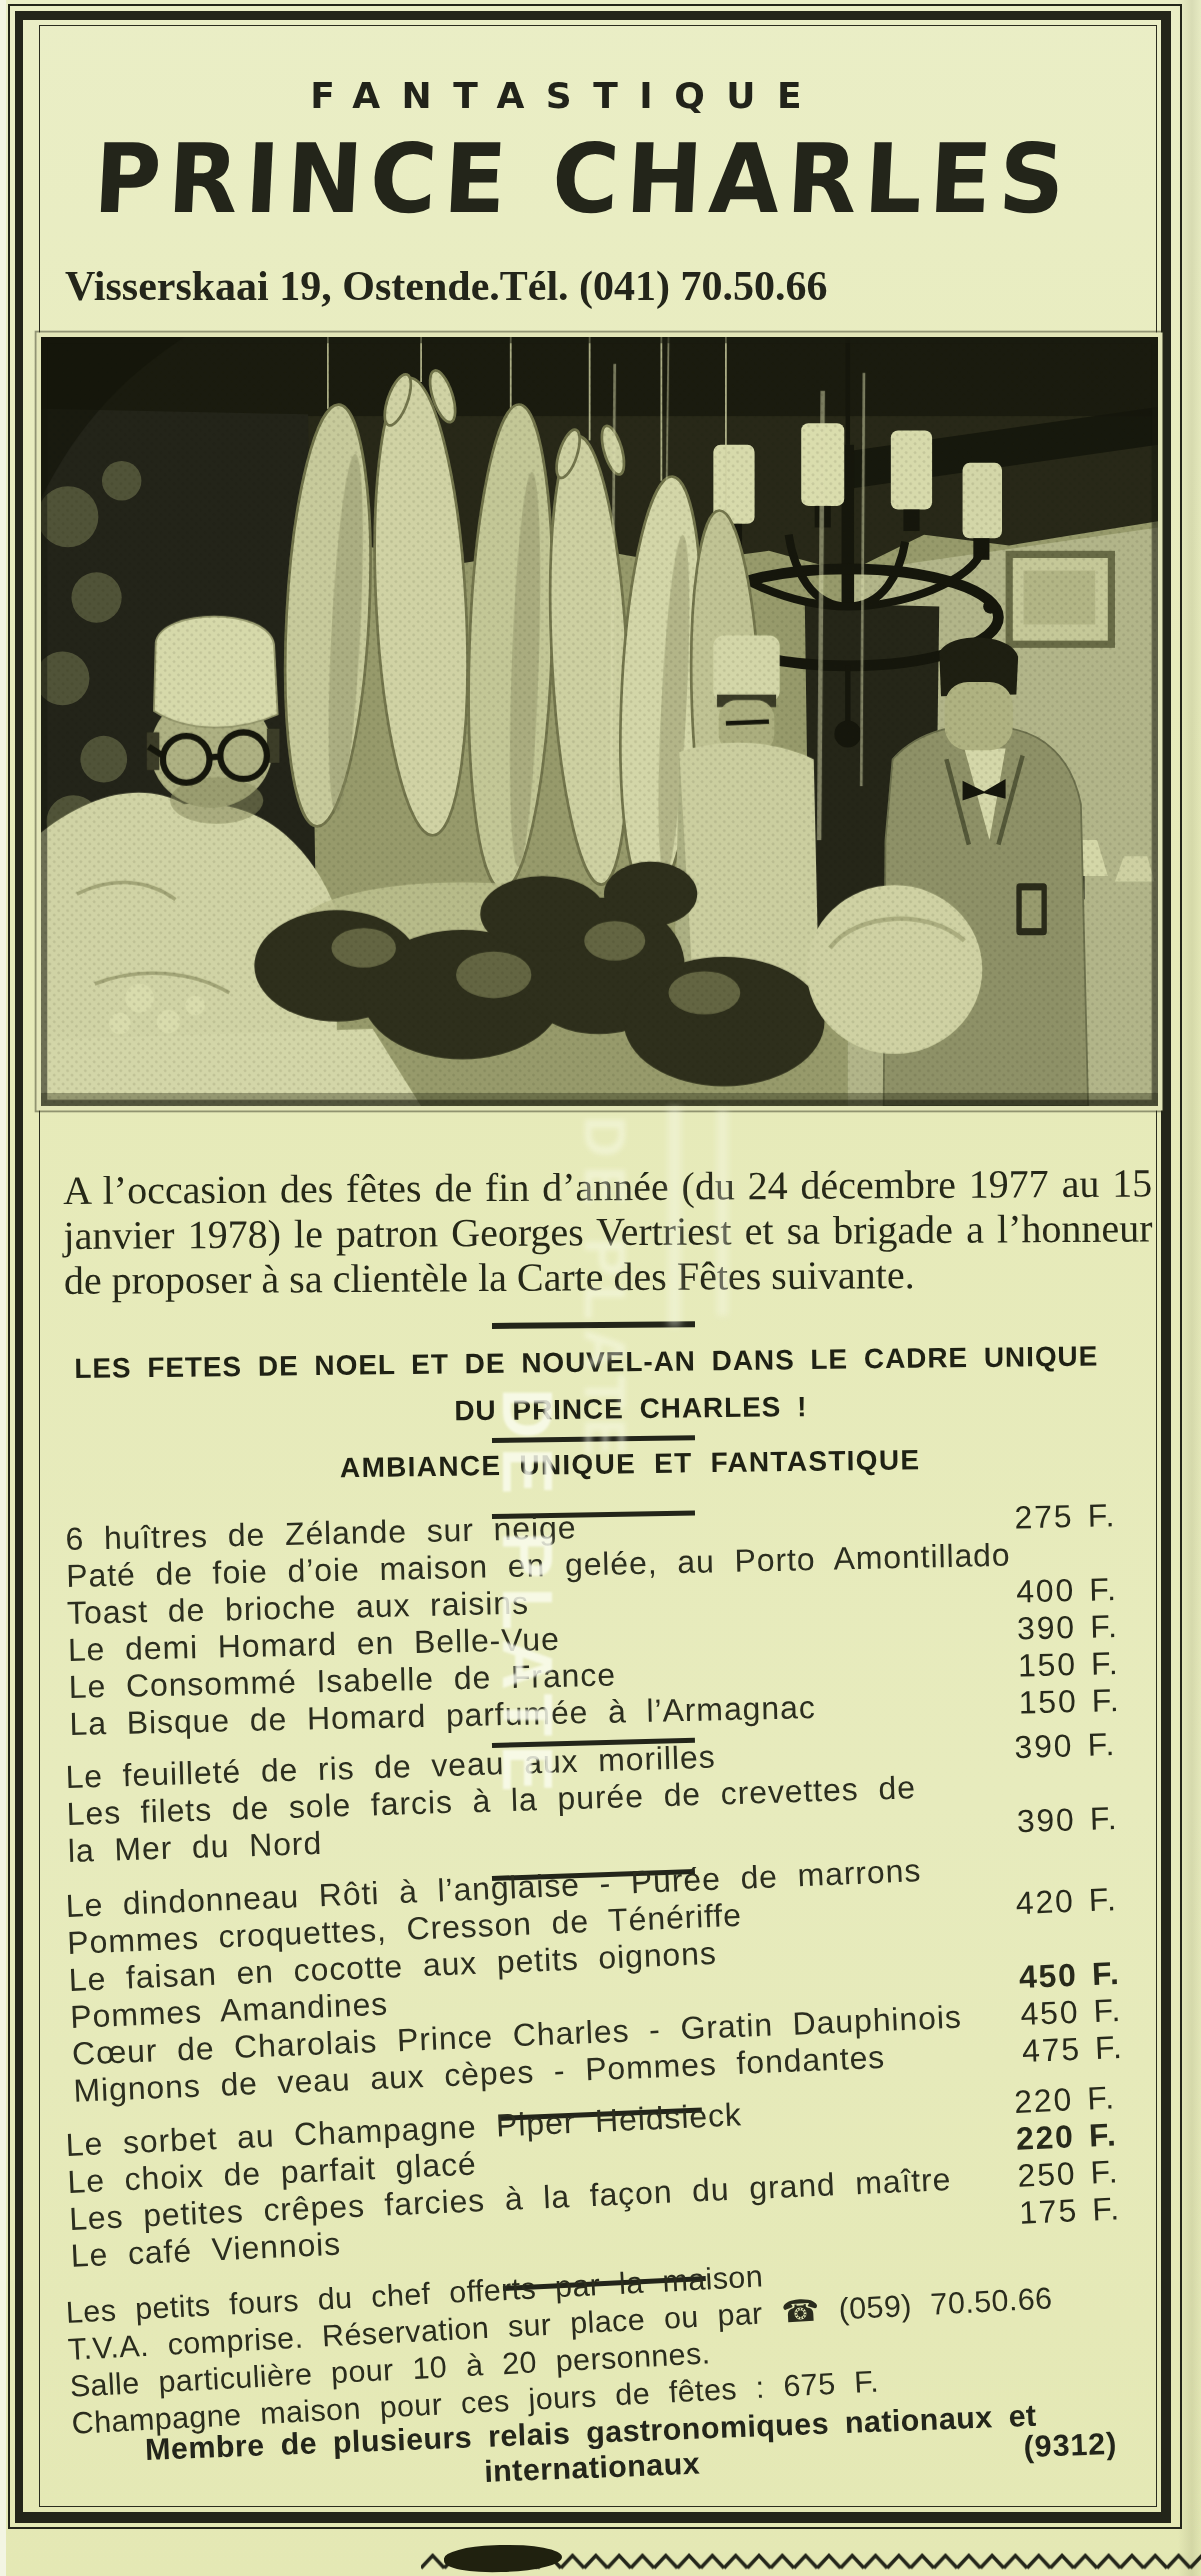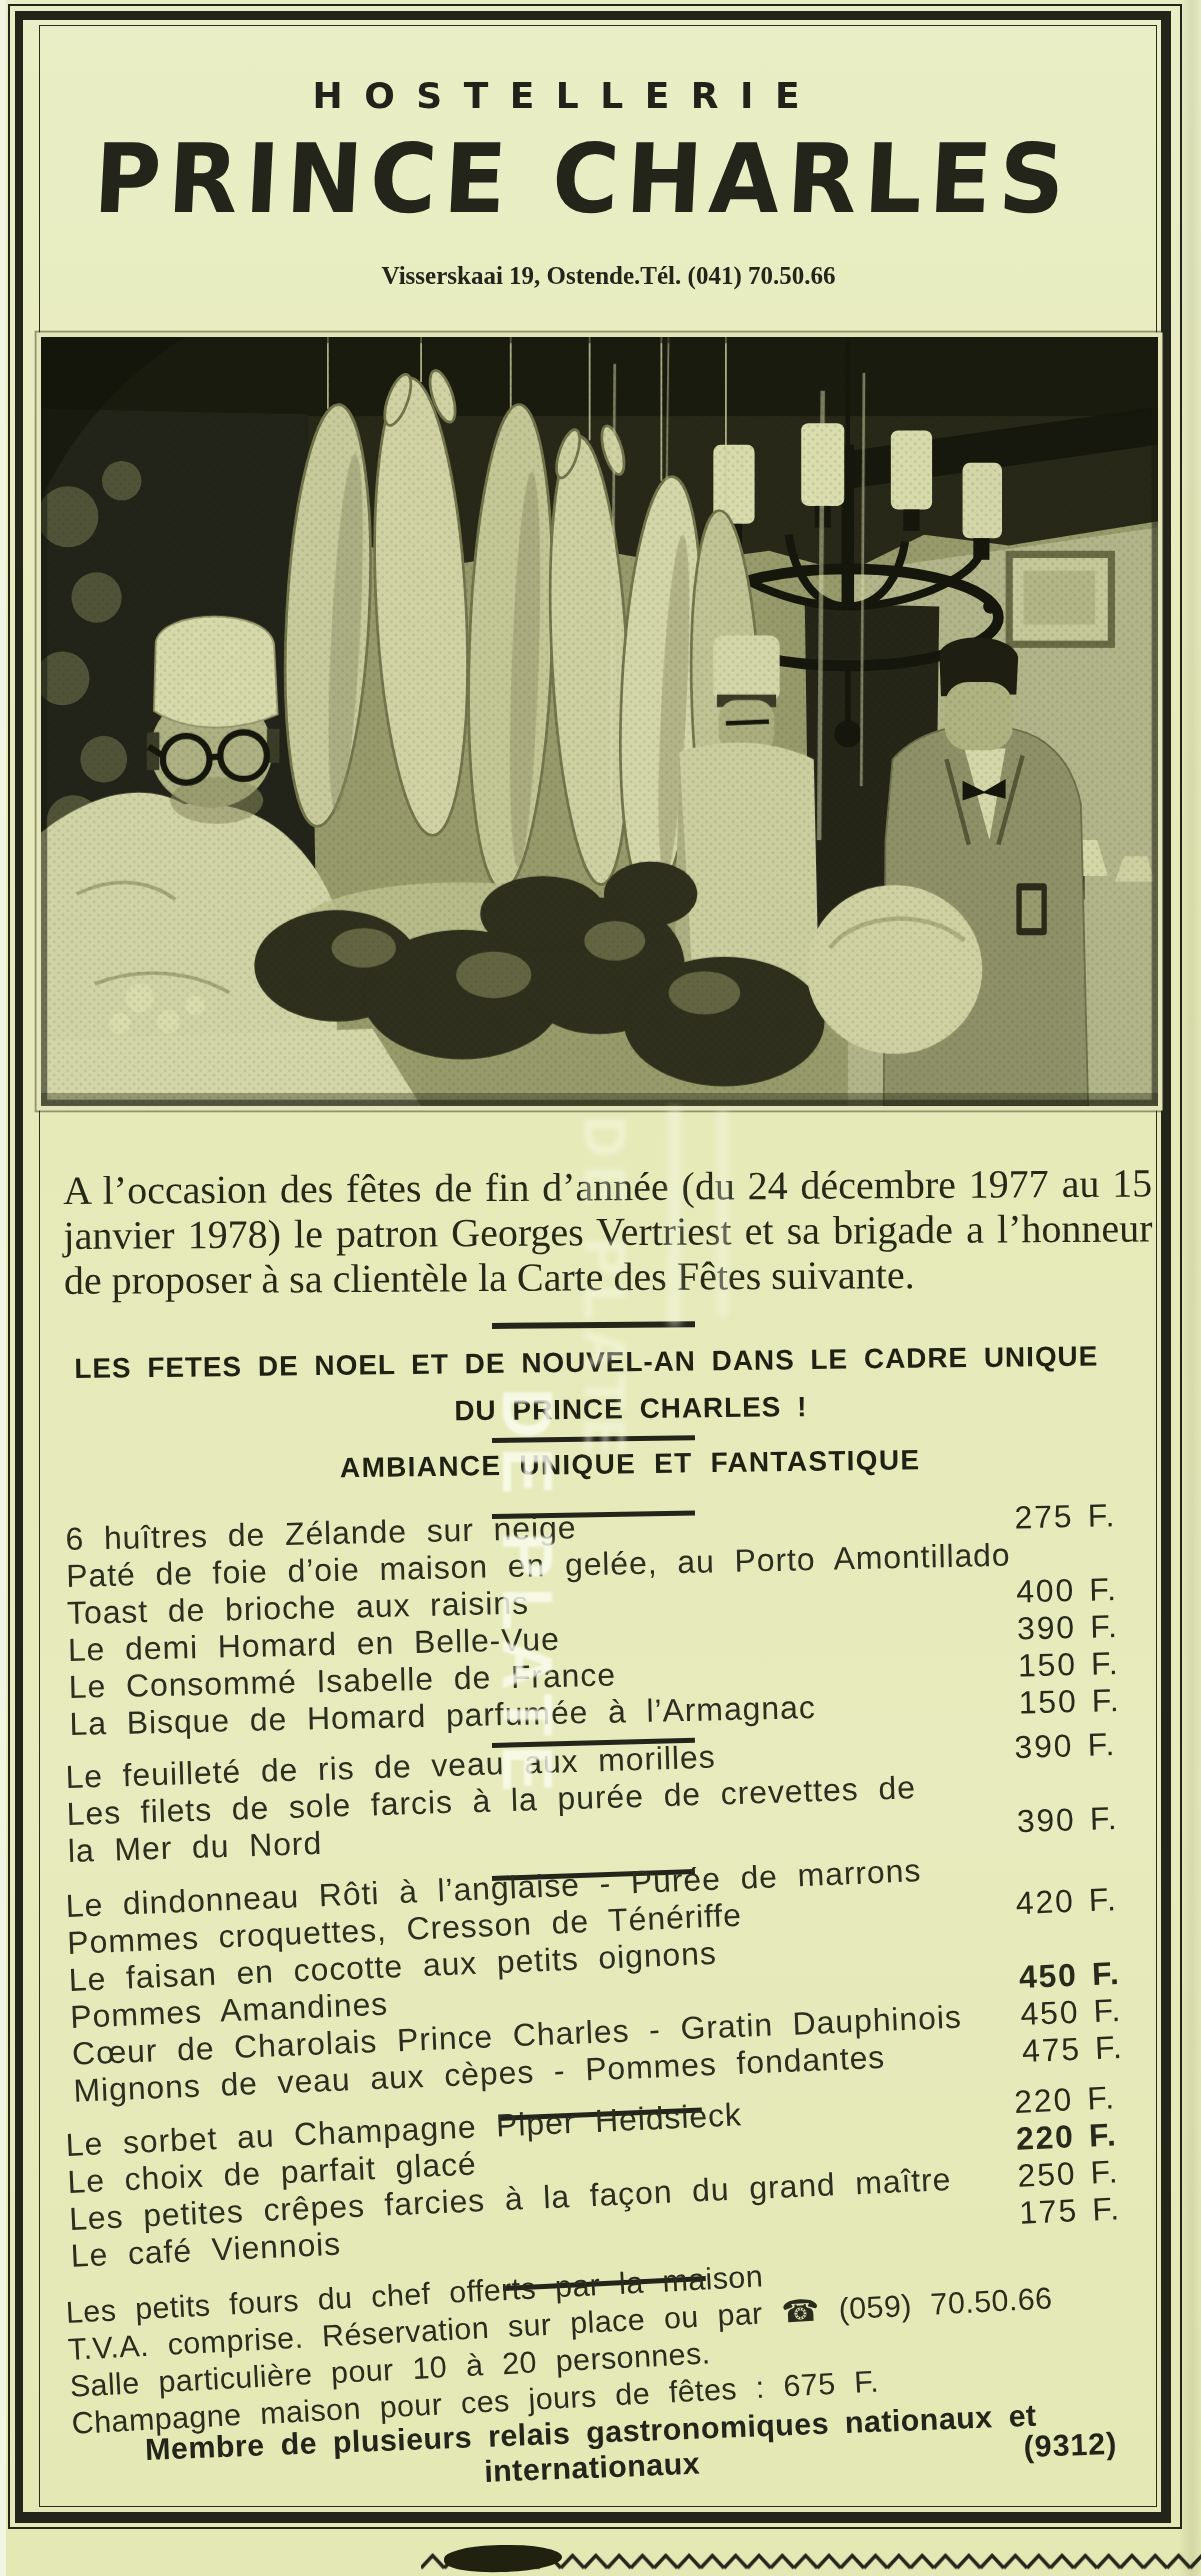"HOSTELLERIE" div.hostellerie { text: HOSTELLERIE -> FANTASTIQUE }
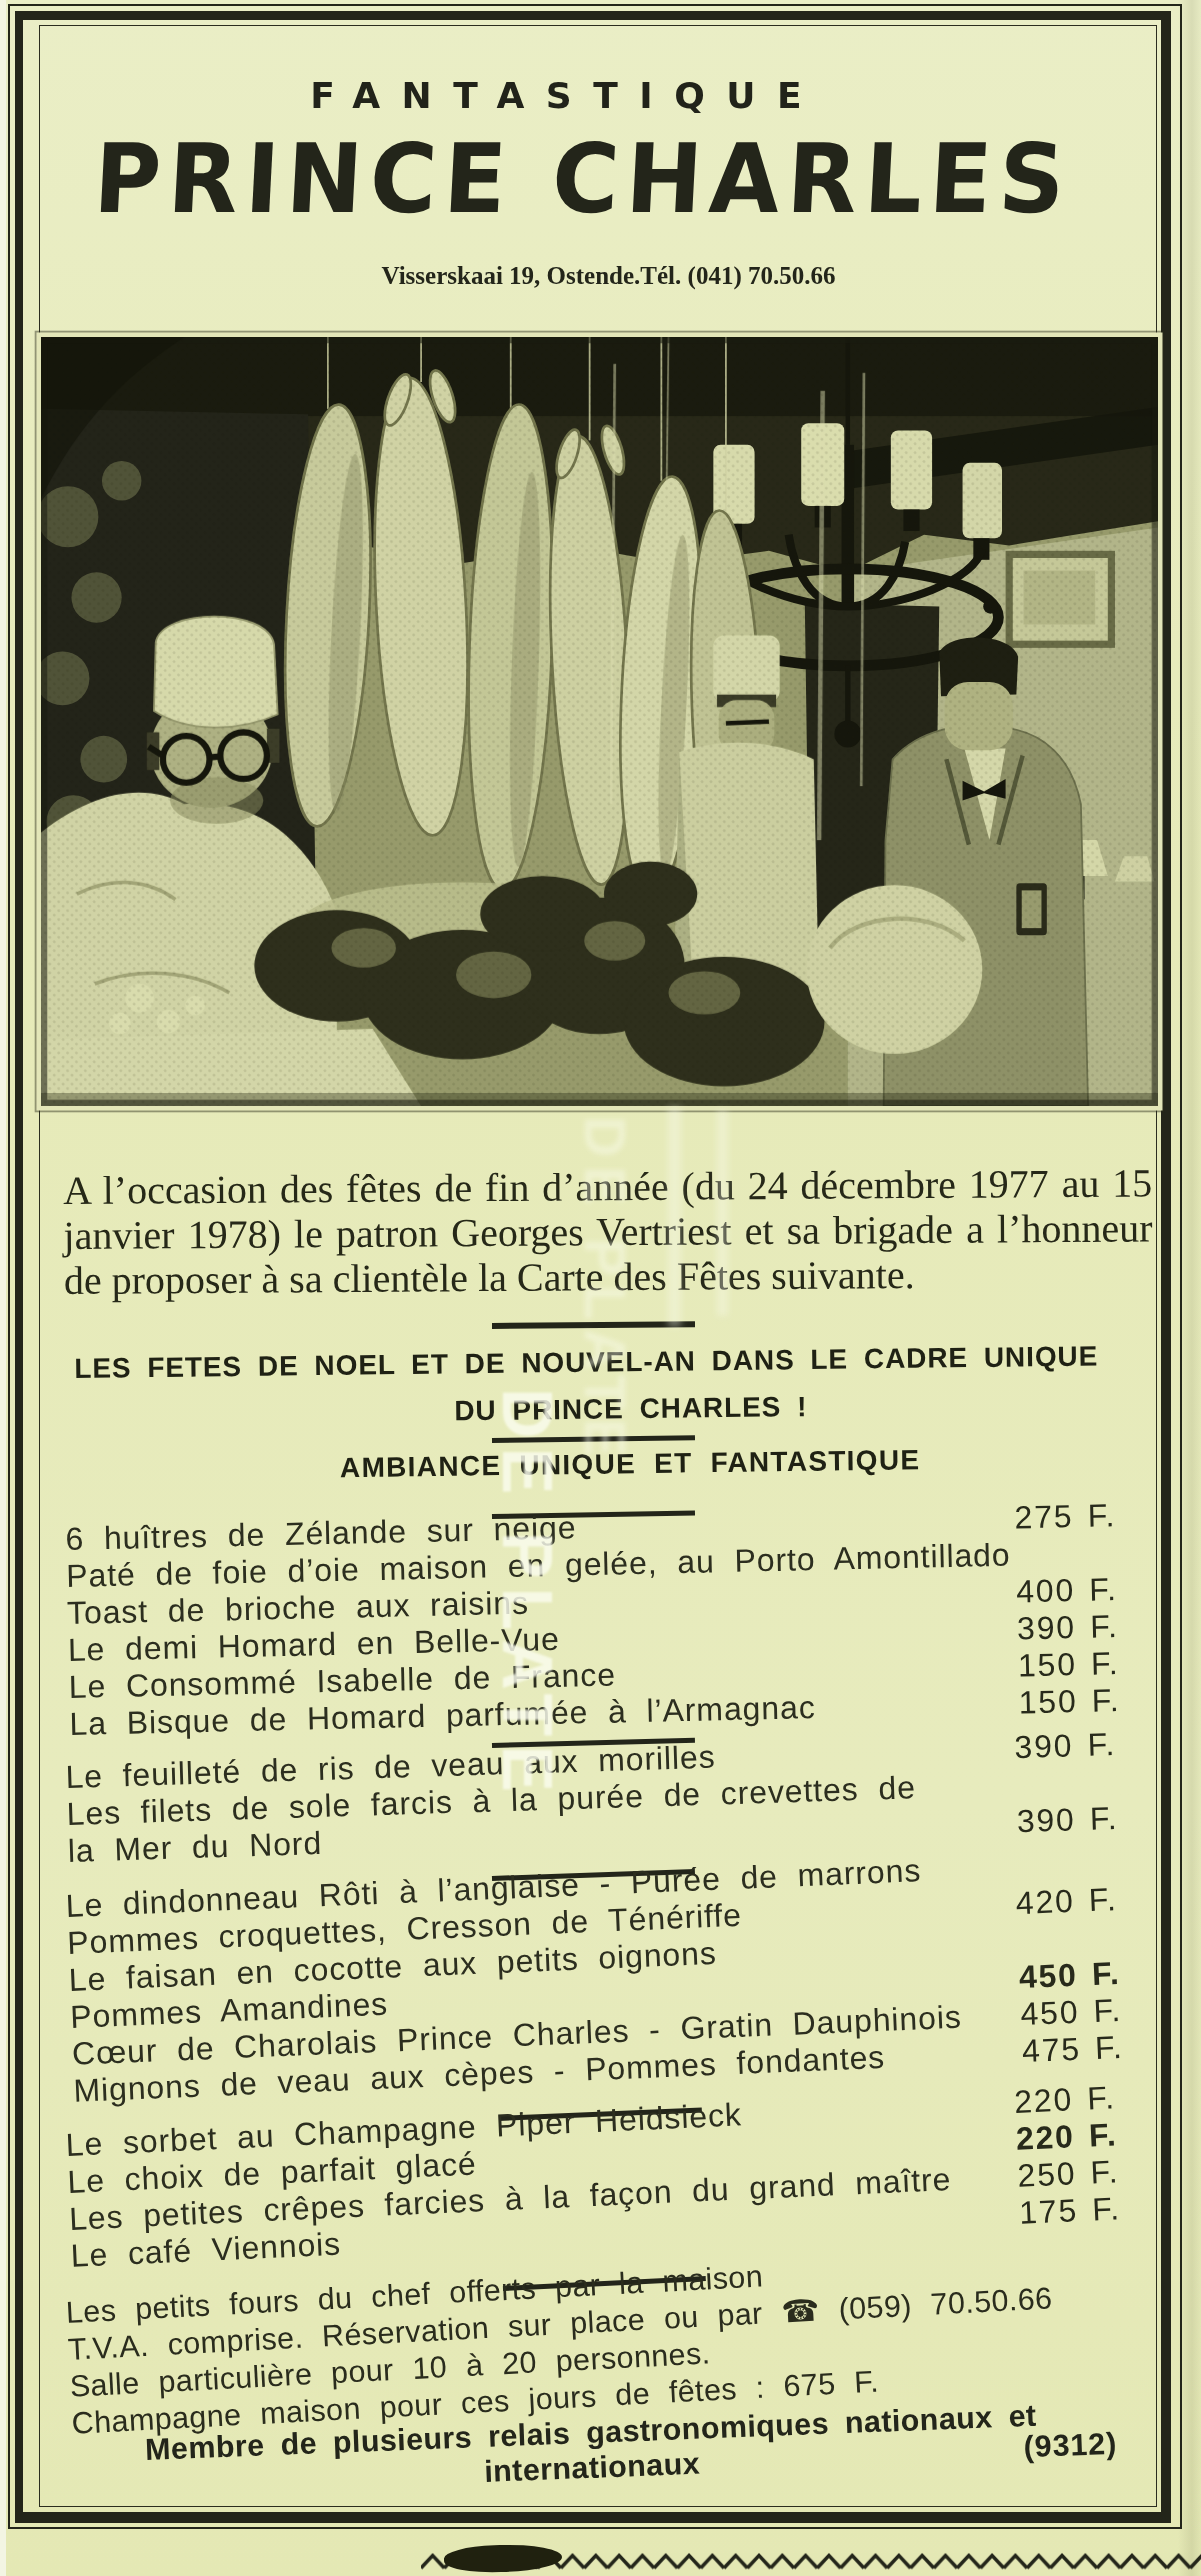"Visserskaai 19, Ostende." .addr-row { font-size: 25px -> 42px; justify-content: center -> flex-start }
